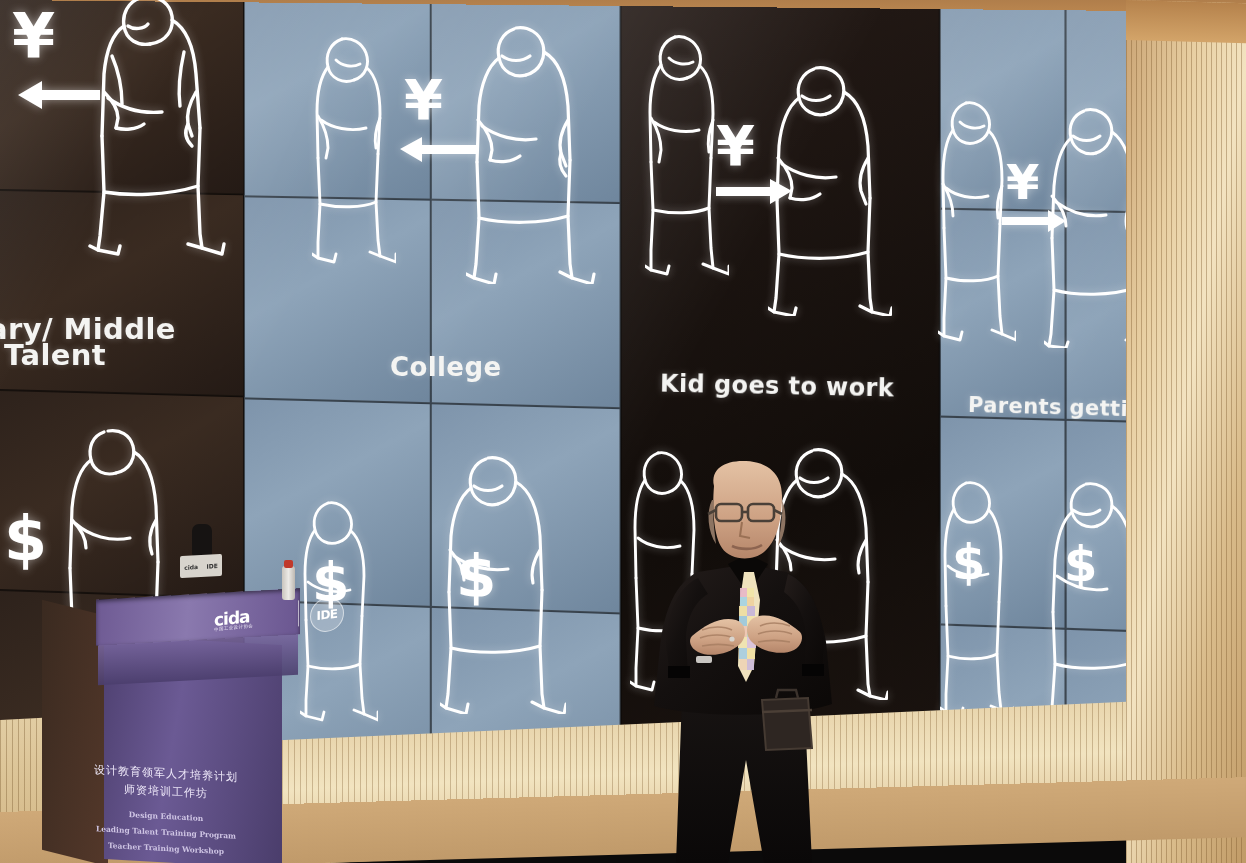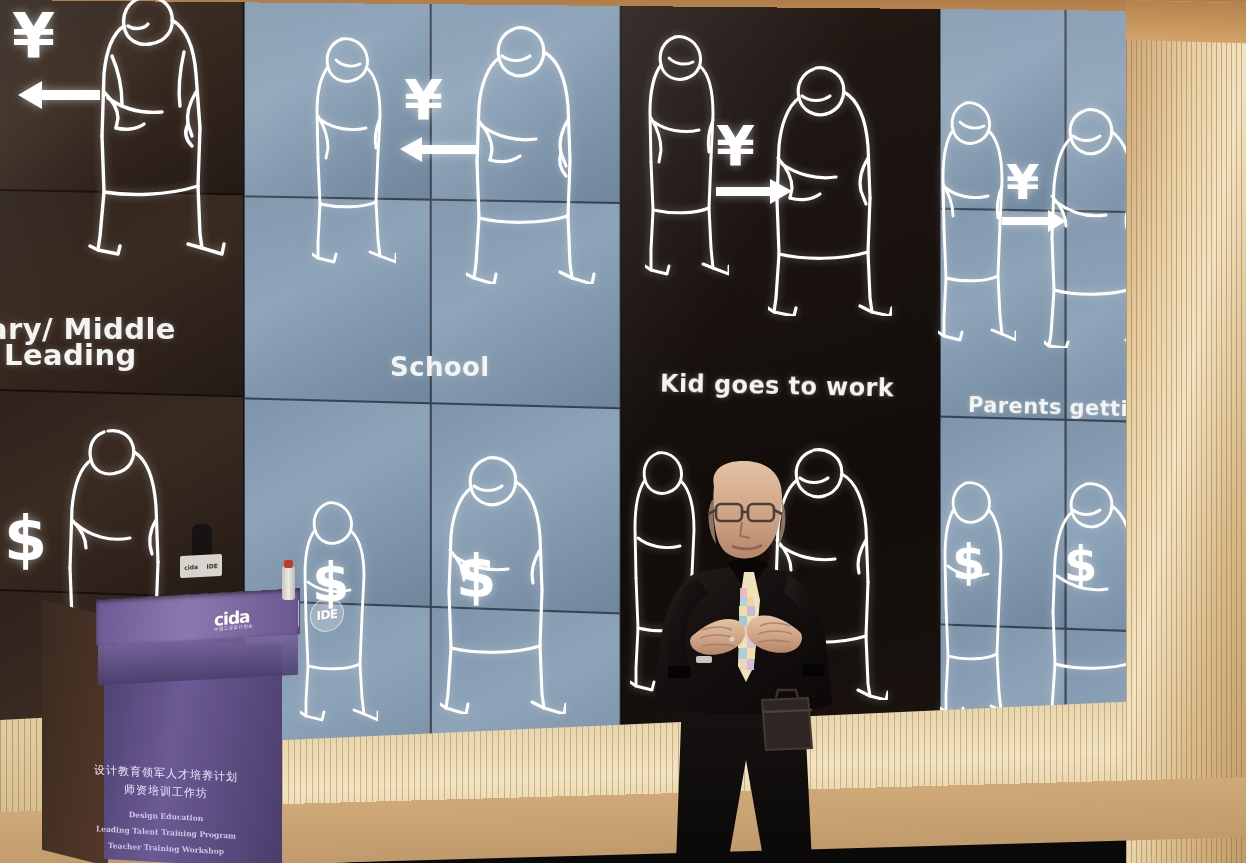"Leading" div.cap { text: Leading -> Talent }
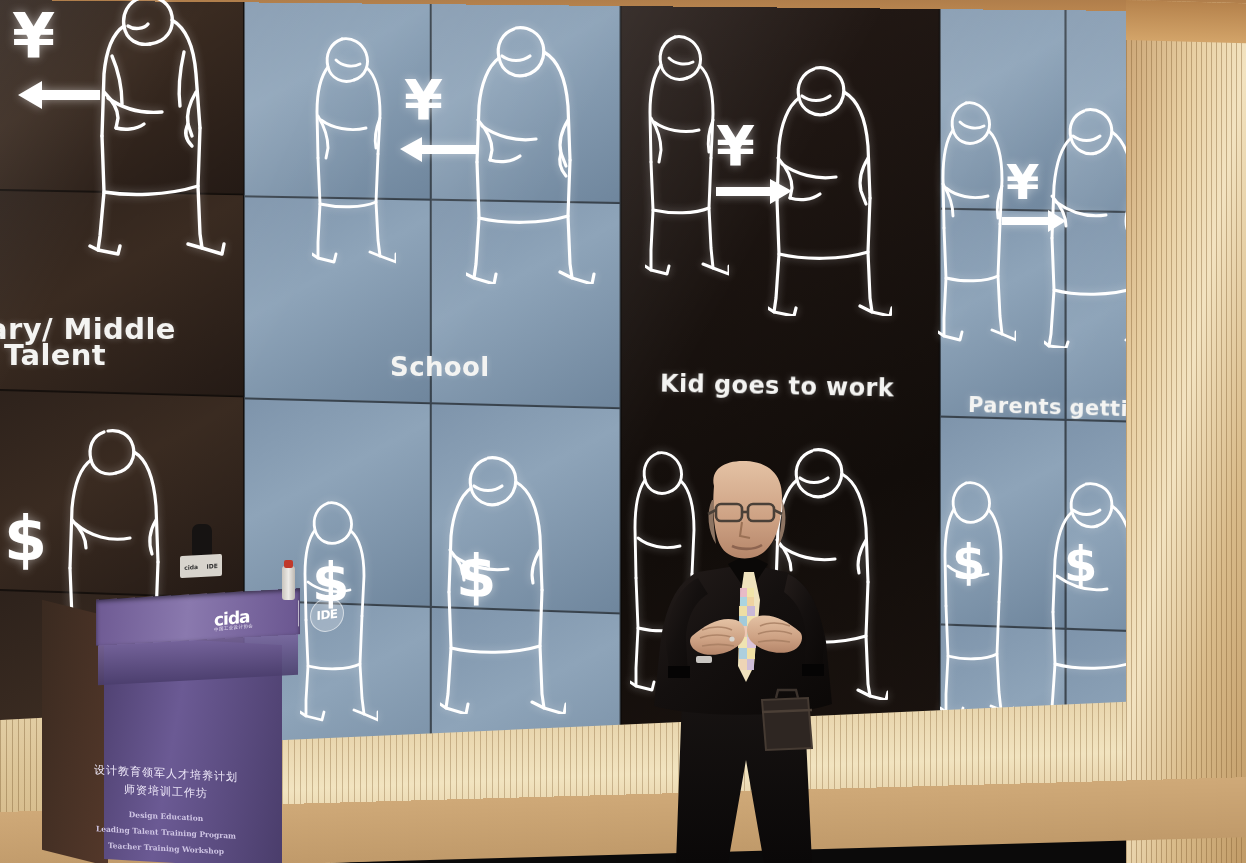"School" div.cap { text: School -> College }
